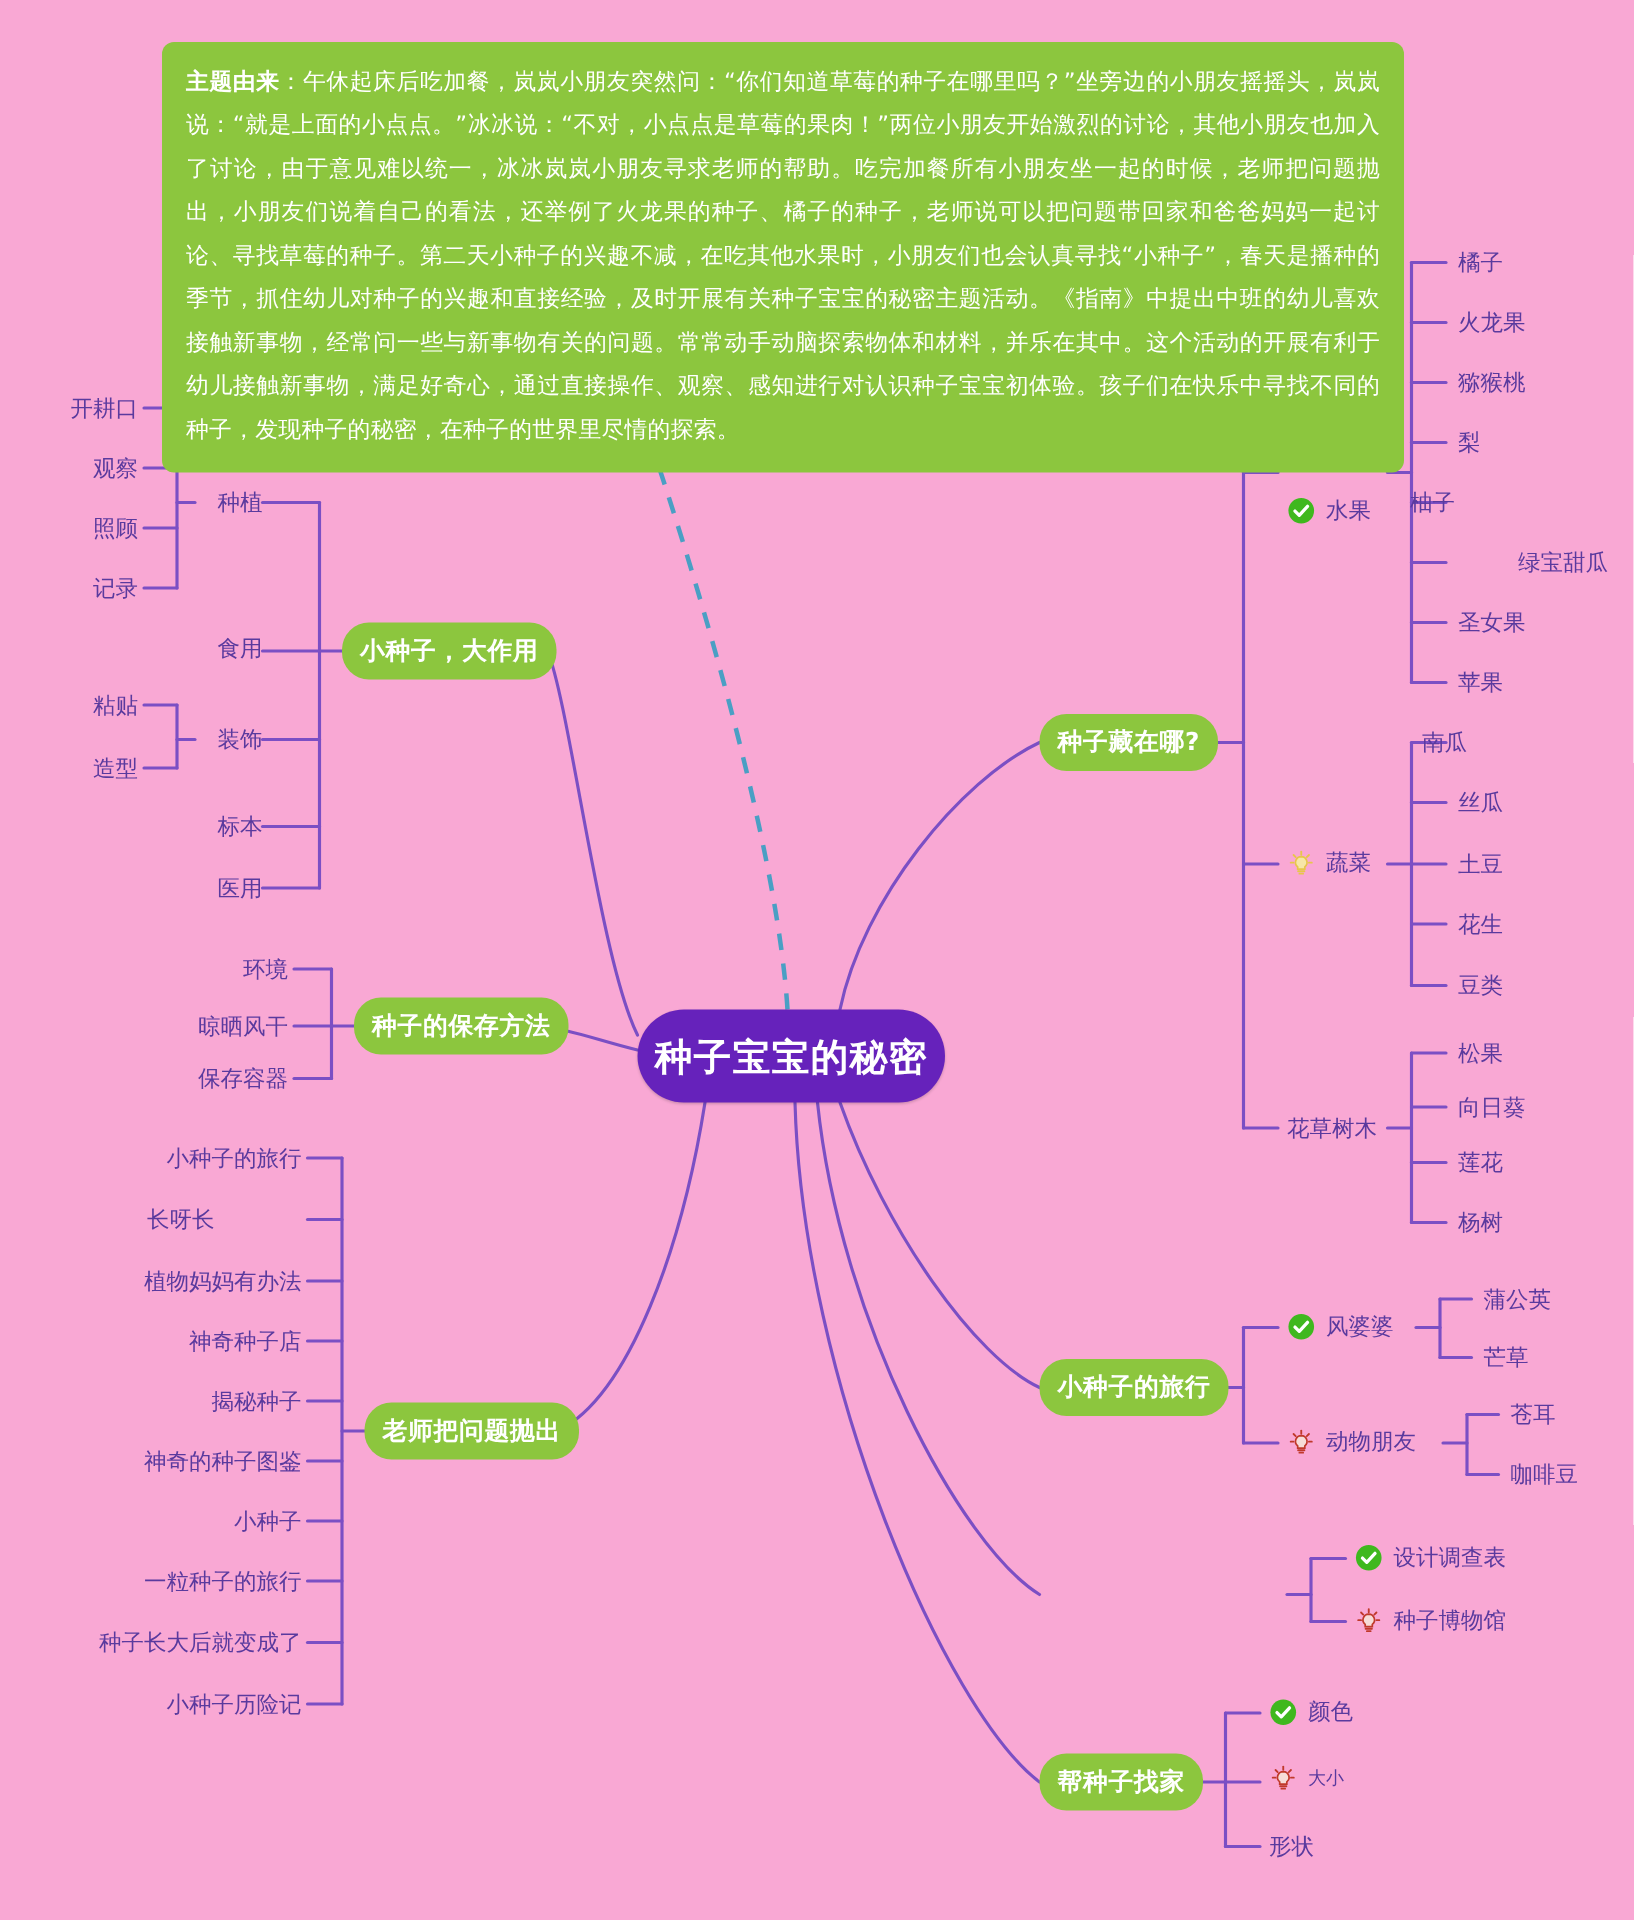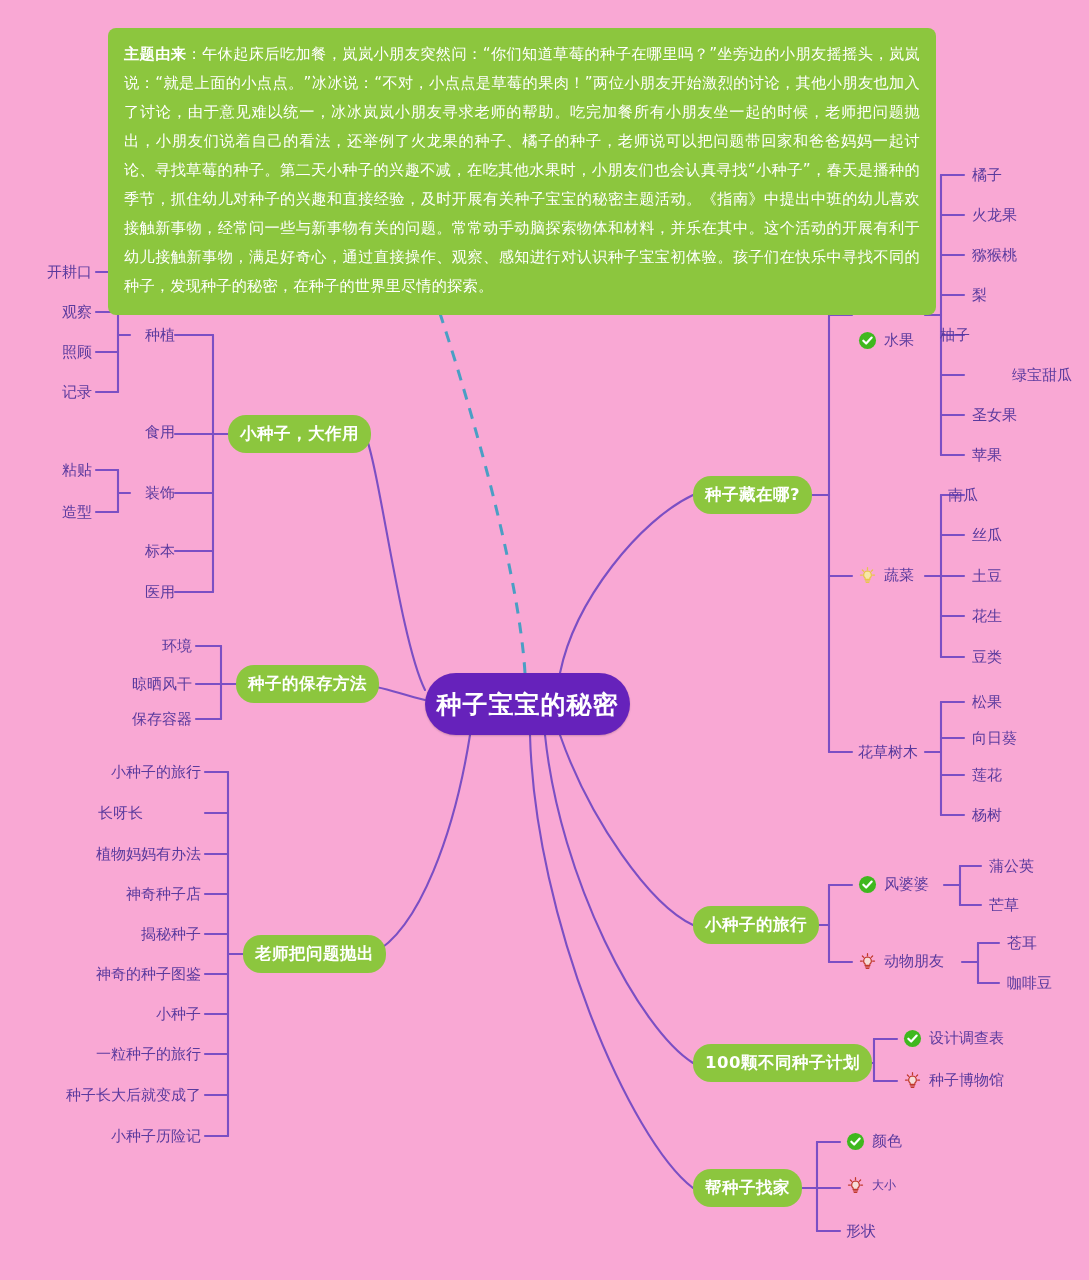"100颗不同种子计划" div.topic { html: <div>100颗不同种子计划</div> -> none }
